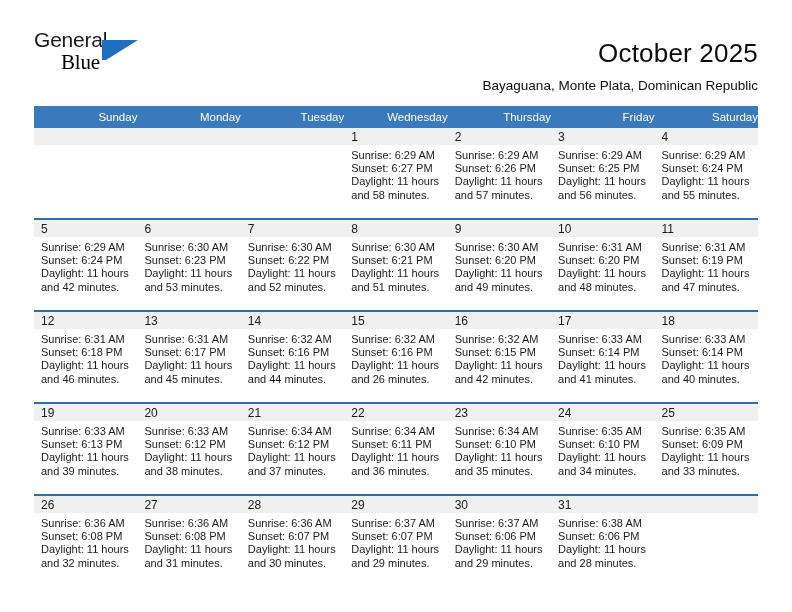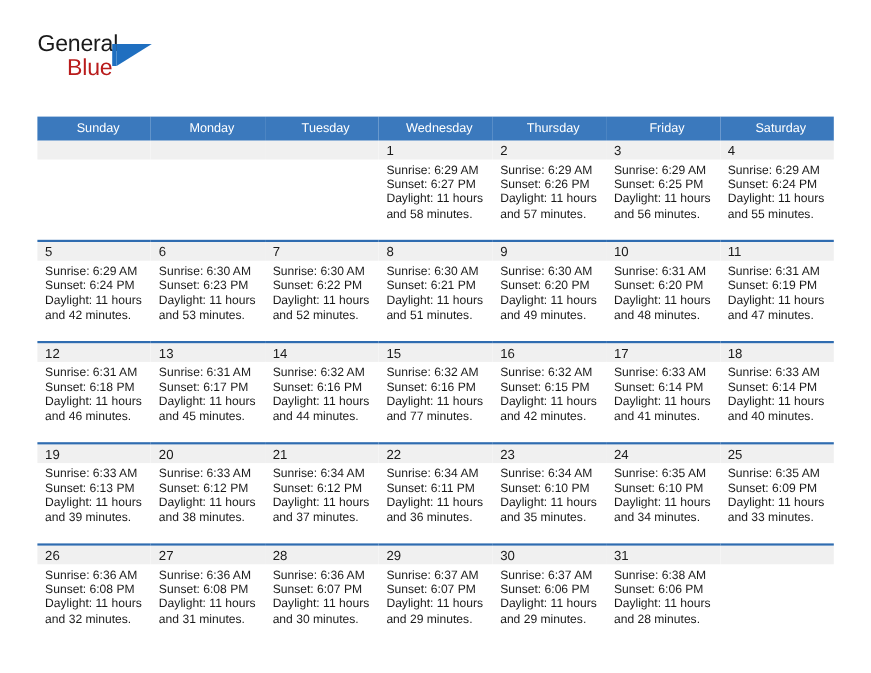"Blue" .logo-blue { color: #b91c1c -> #000000; font-family: Liberation Sans, sans-serif -> Liberation Serif, serif }
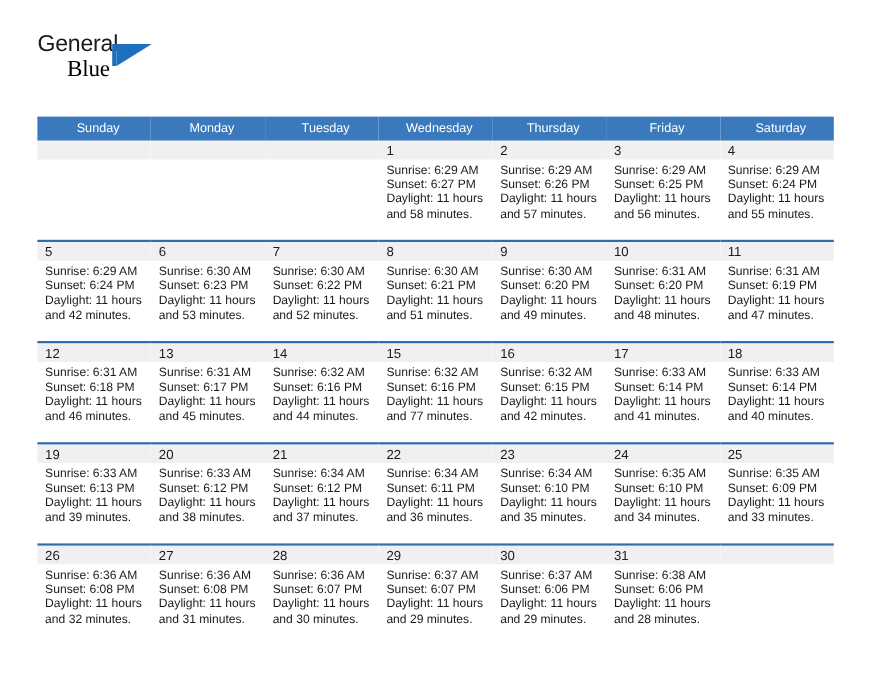"October 2025" div.title { html: none -> <div>October 2025</div> }
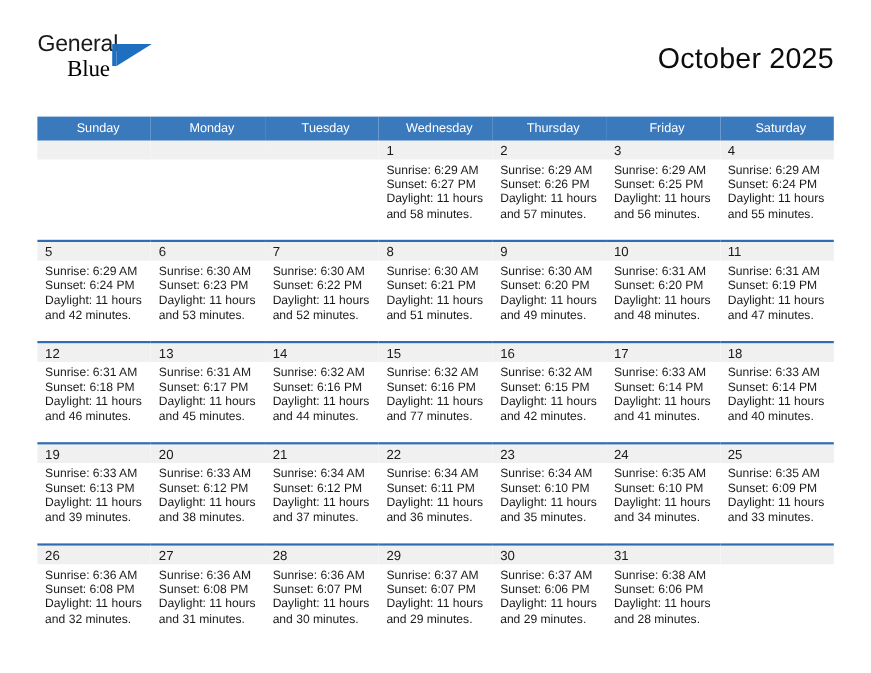"Bayaguana, Monte Plata, Dominican" div.subtitle { html: none -> <div>Bayaguana, Monte Plata, Dominican Republic</div> }
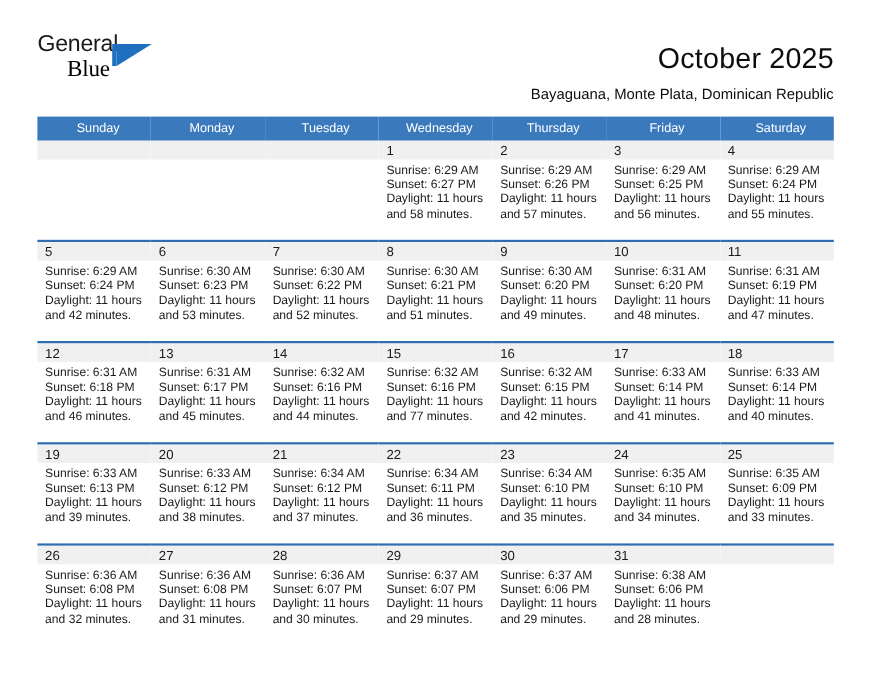"Sunday" .calendar th { text-align: center -> right }
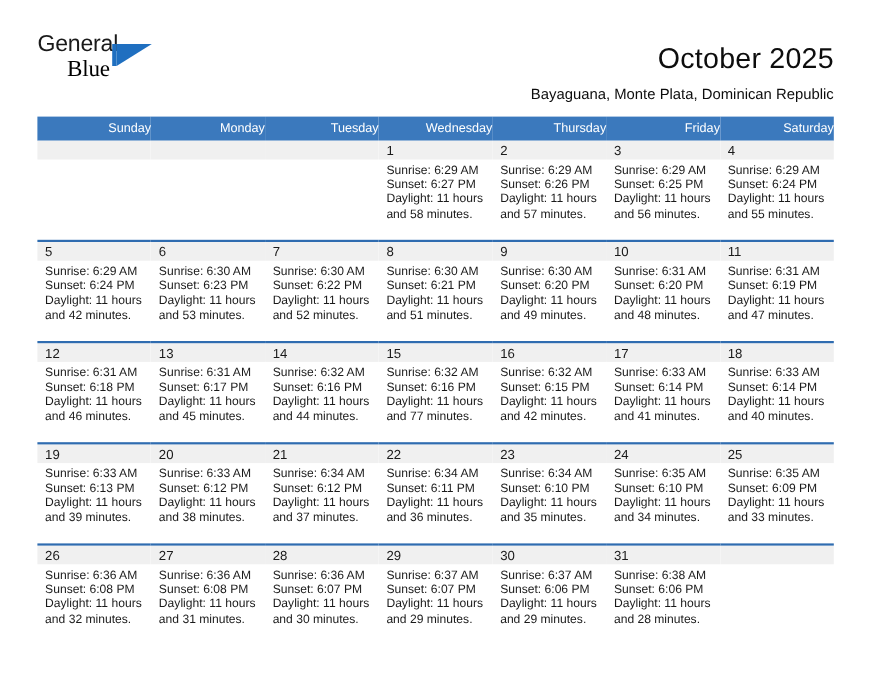"and 77 minutes." div { text: 77 -> 26 }
